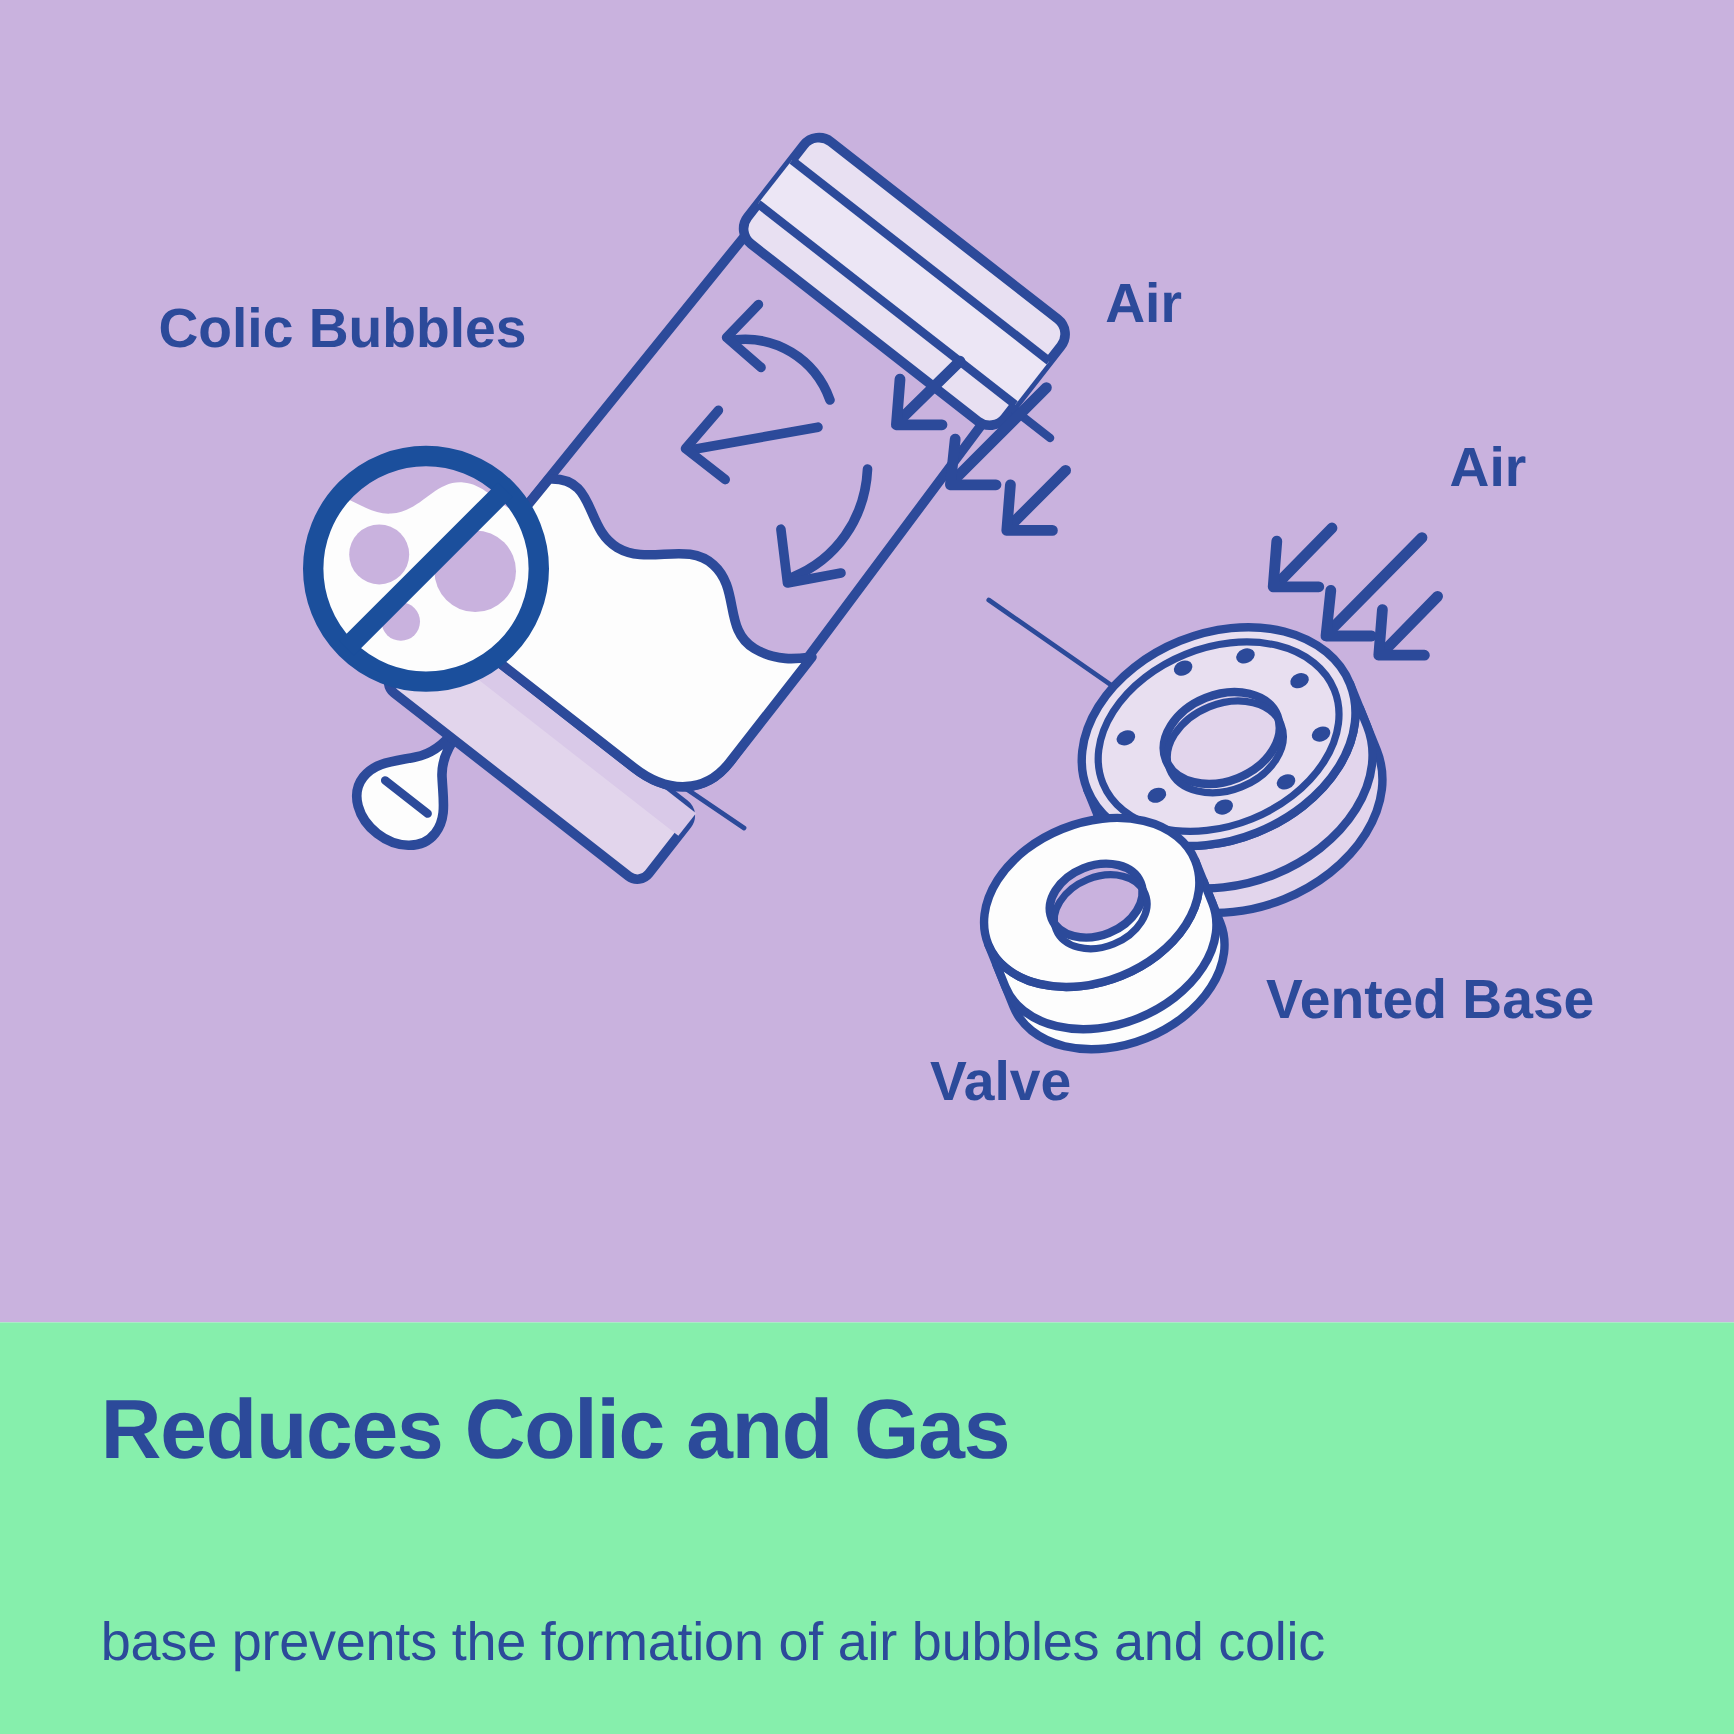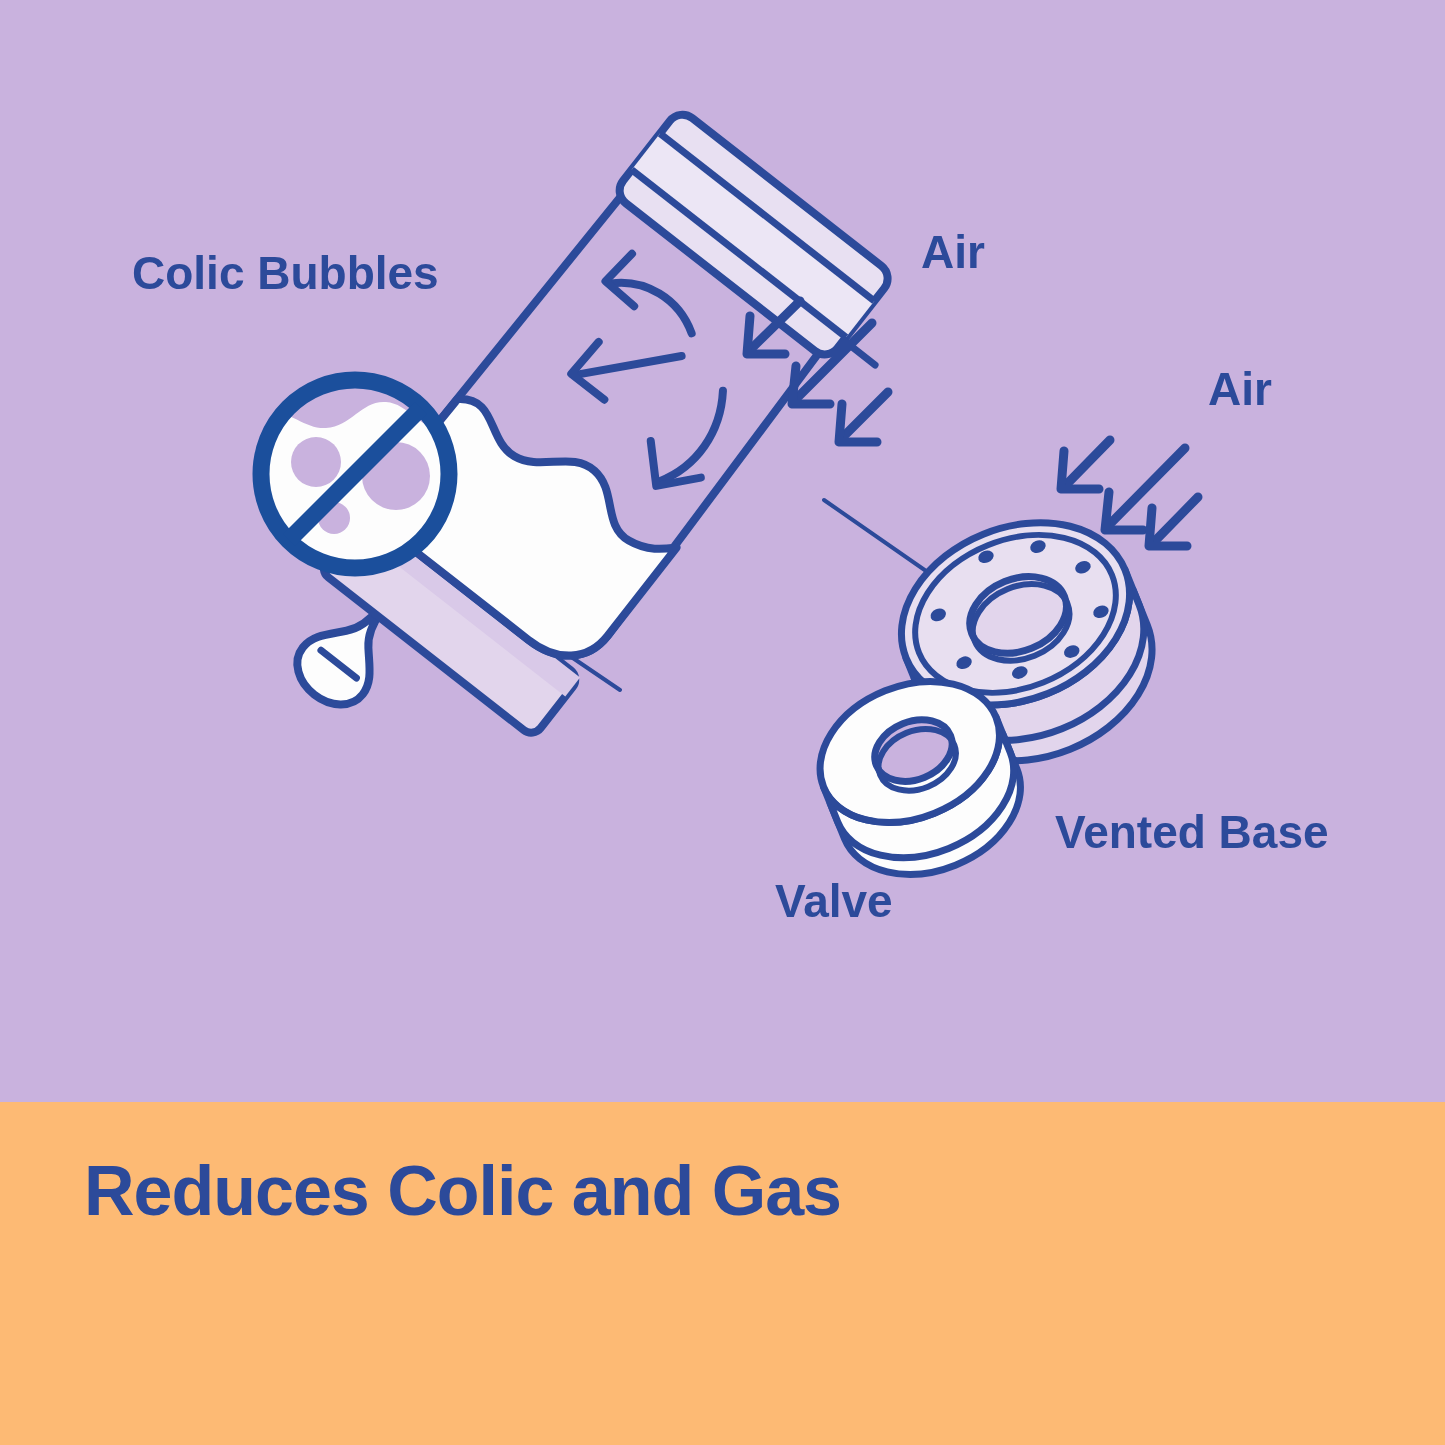"Reduces Colic and Gas" #text-panel { background: #fdba74 -> #86efac }
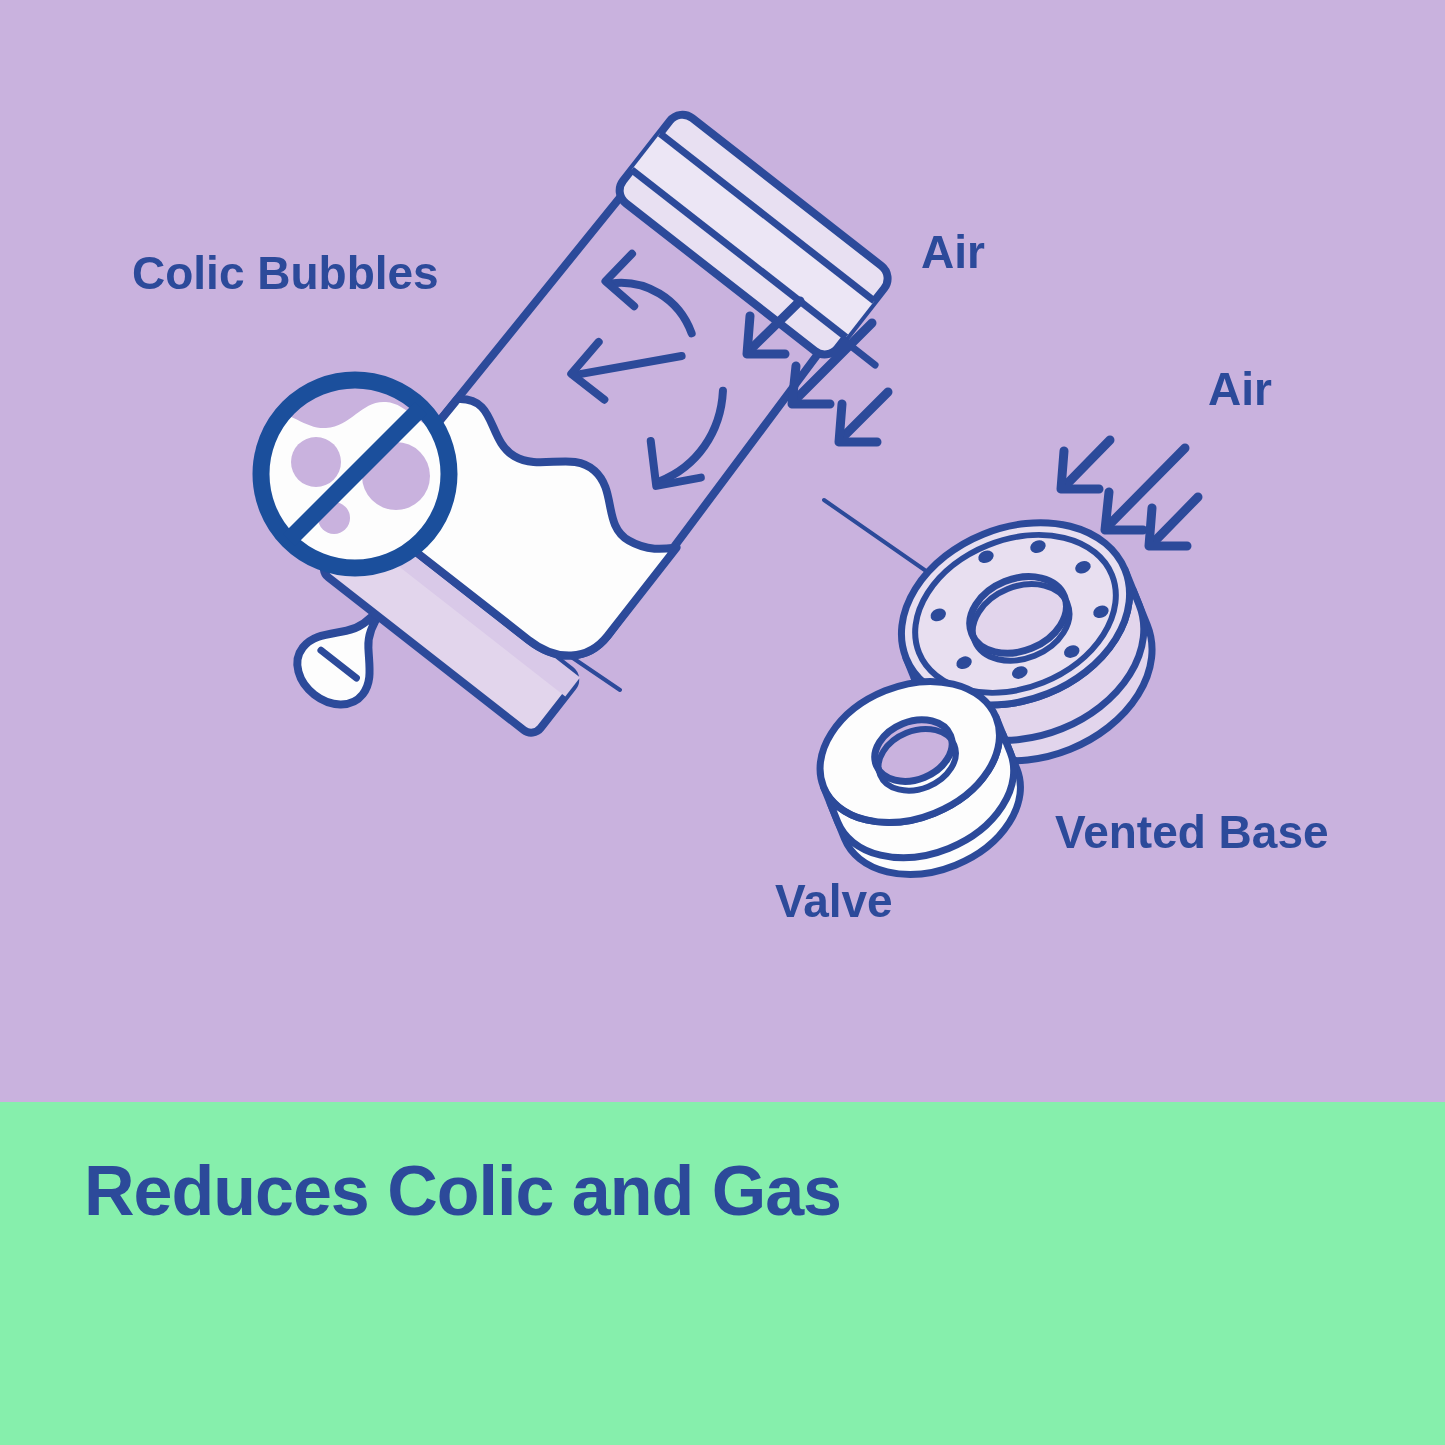"base prevents the formation of" div.body-line { html: none -> <div>base prevents the formation of air bubbles and colic</div> }
